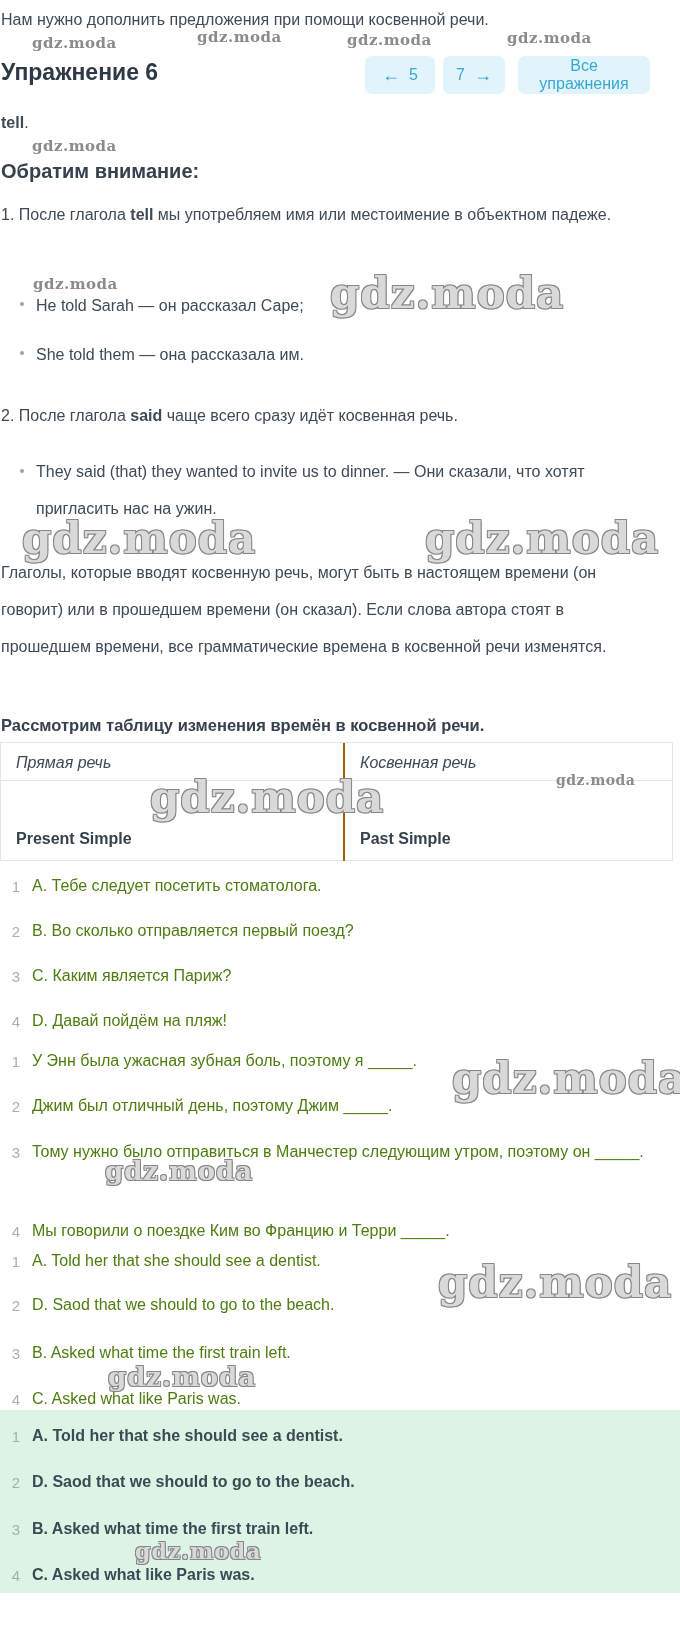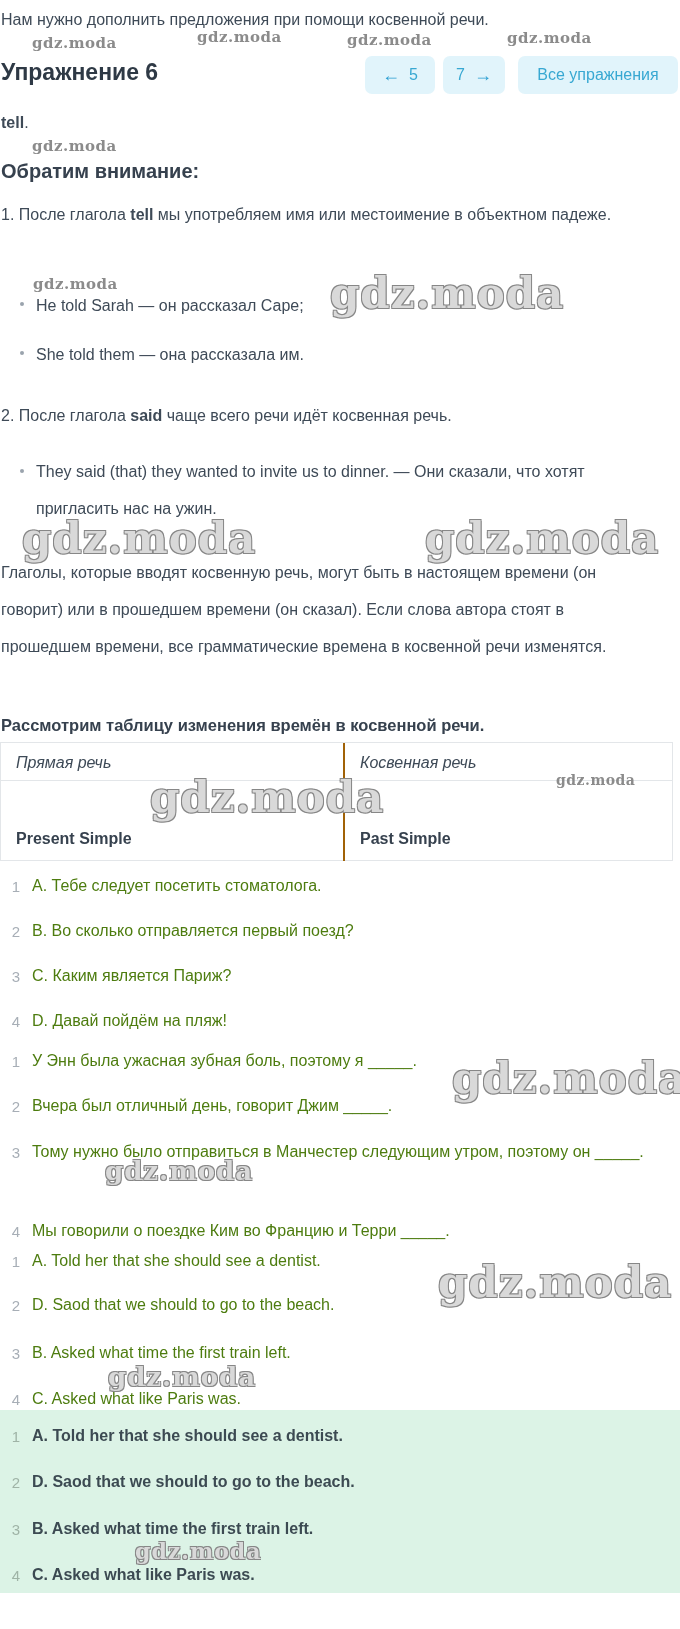"Все упражнения" button.btn { width: 160px -> 132px }
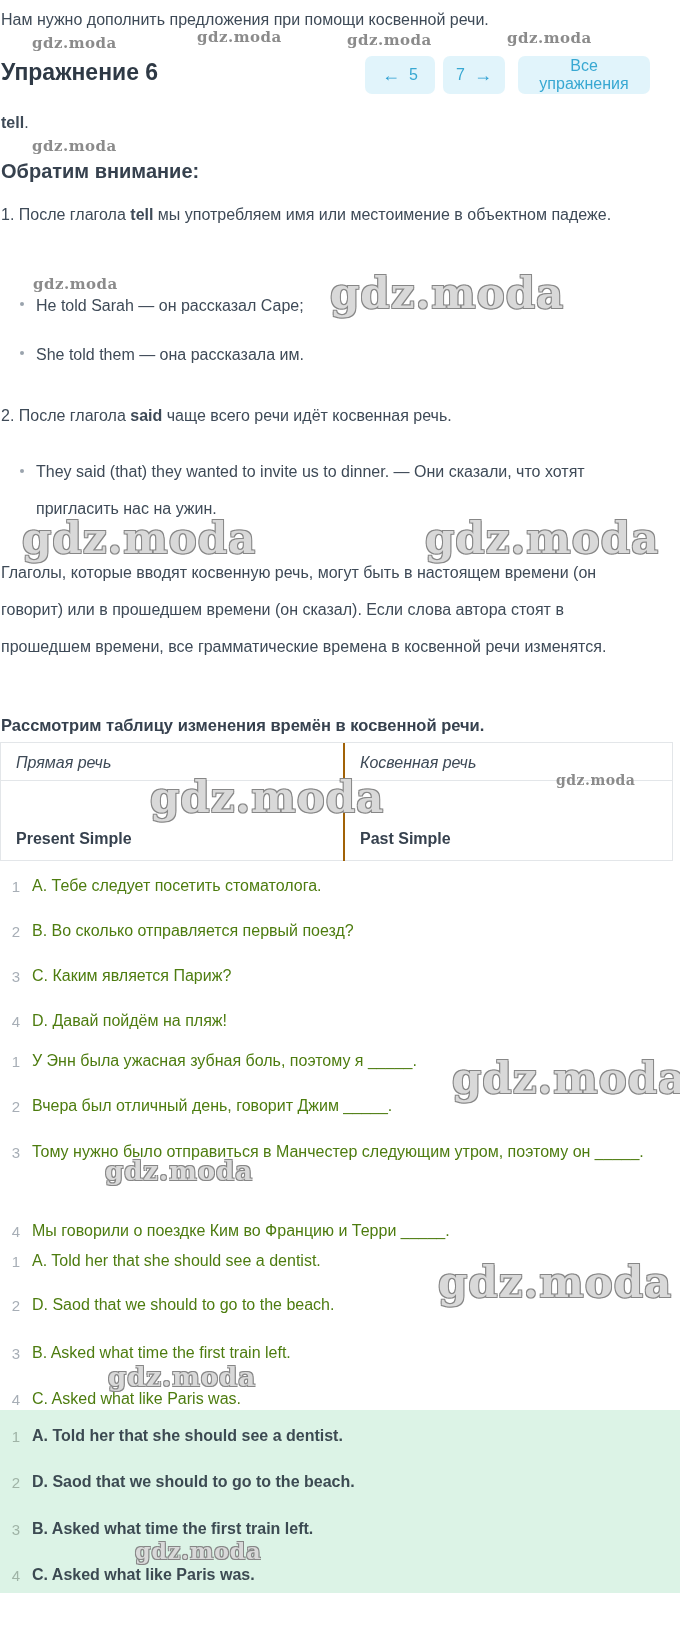"чаще всего речи идёт косвенная" span { text: речи -> сразу }
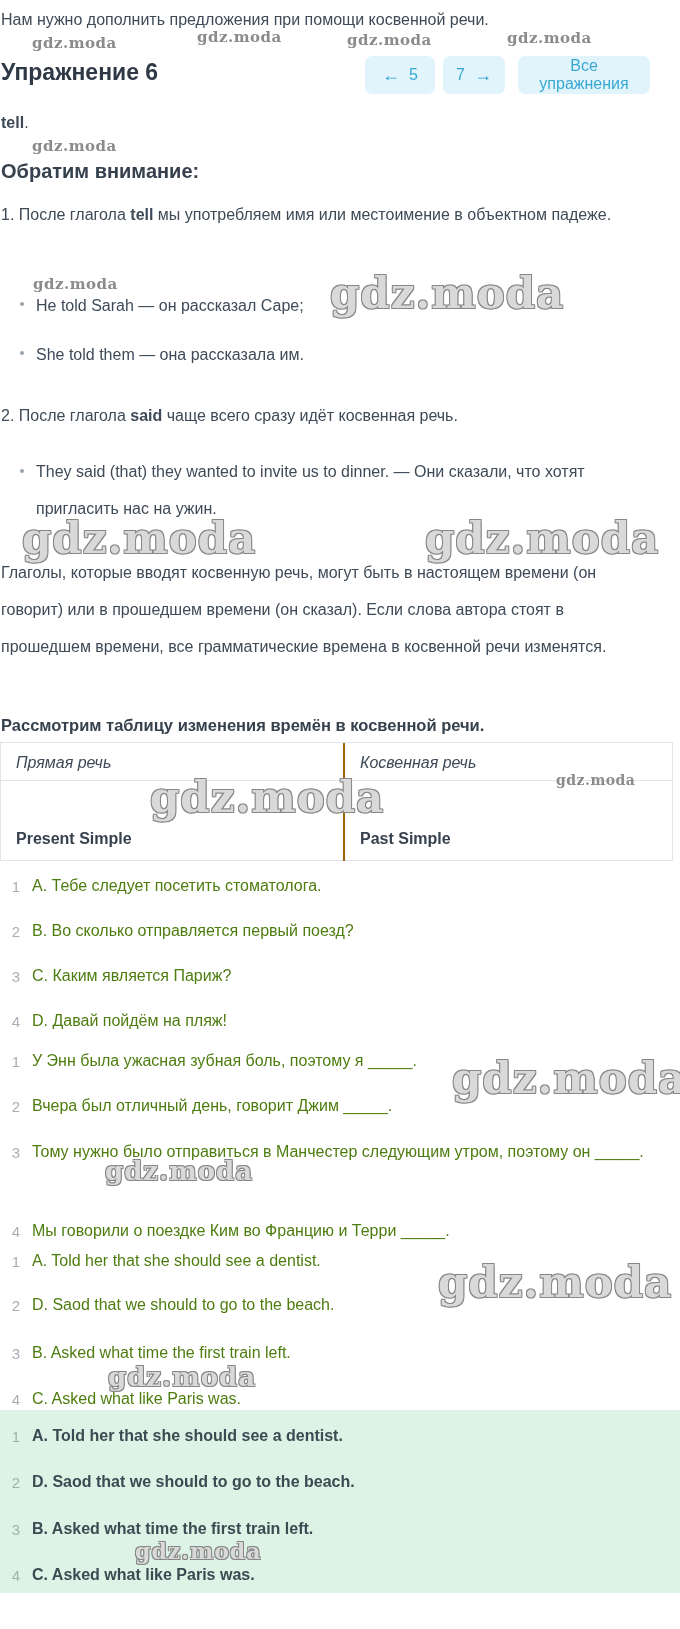"Вчера был отличный день, говорит" span.t { text: Вчера был отличный день, говорит -> Джим был отличный день, поэтому }
